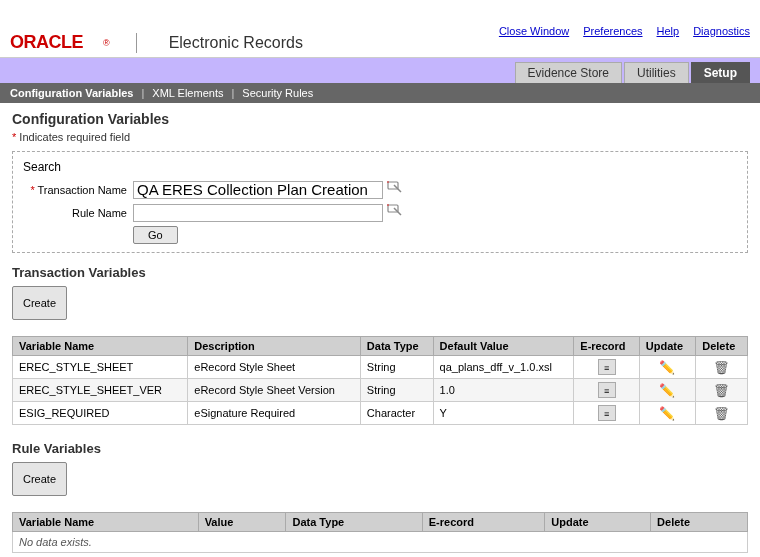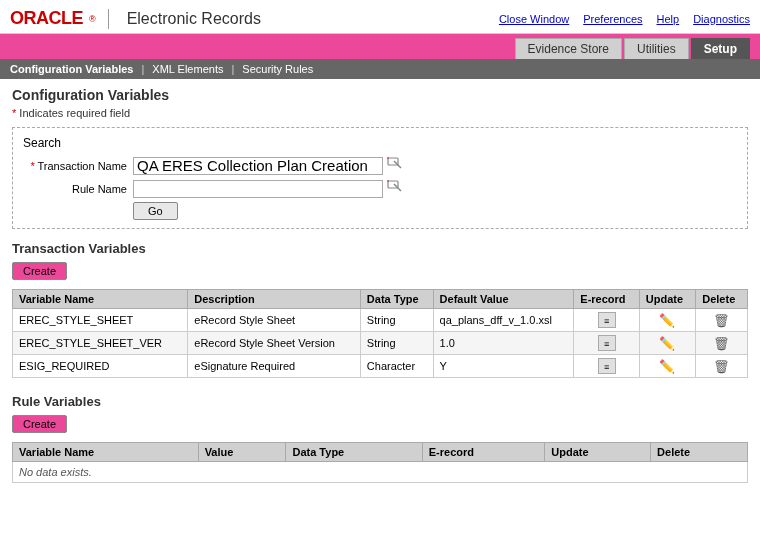"ORACLE" #logo-area { gap: 6px -> 20px; margin-top: none -> 24px }
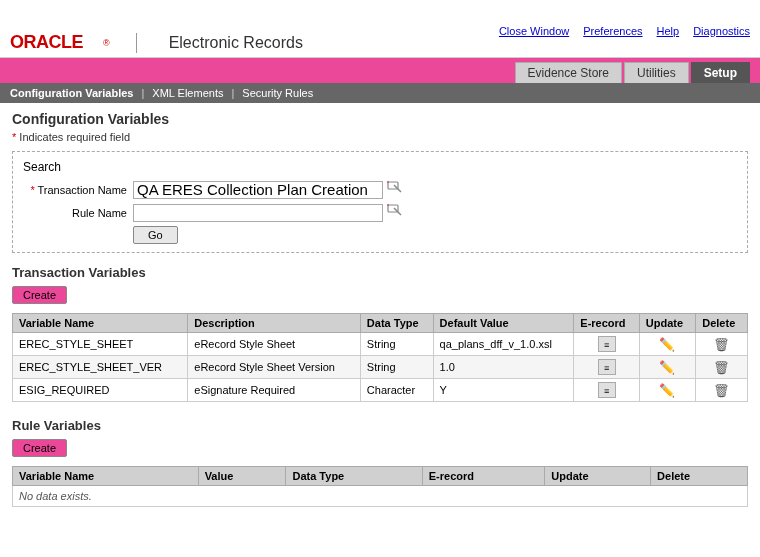"Evidence Store" #tab-bar { background: #ec4899 -> #c4b5fd }
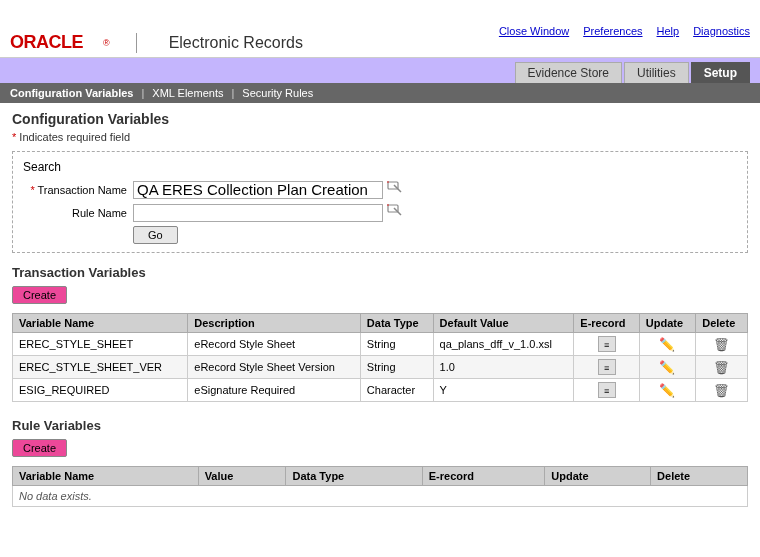"Create" .create-btn { background: #ec4899 -> #e5e5e5; margin-bottom: 9px -> 16px; padding: 2px 10px -> 10px 10px }
